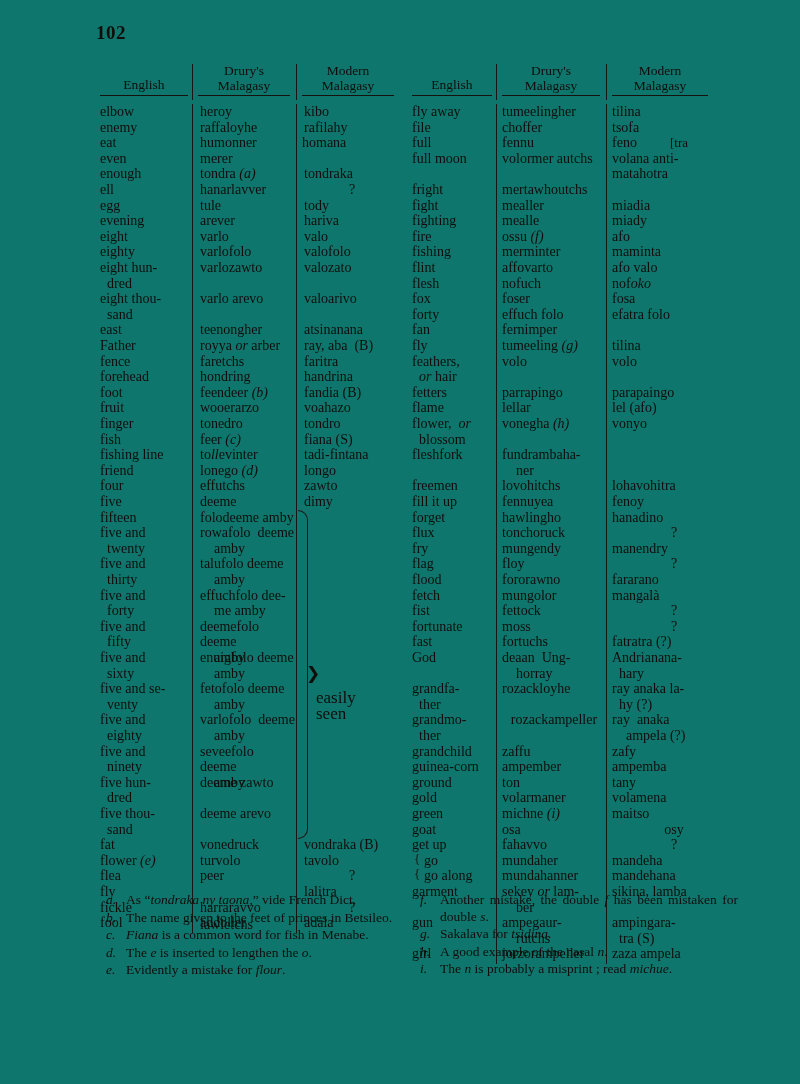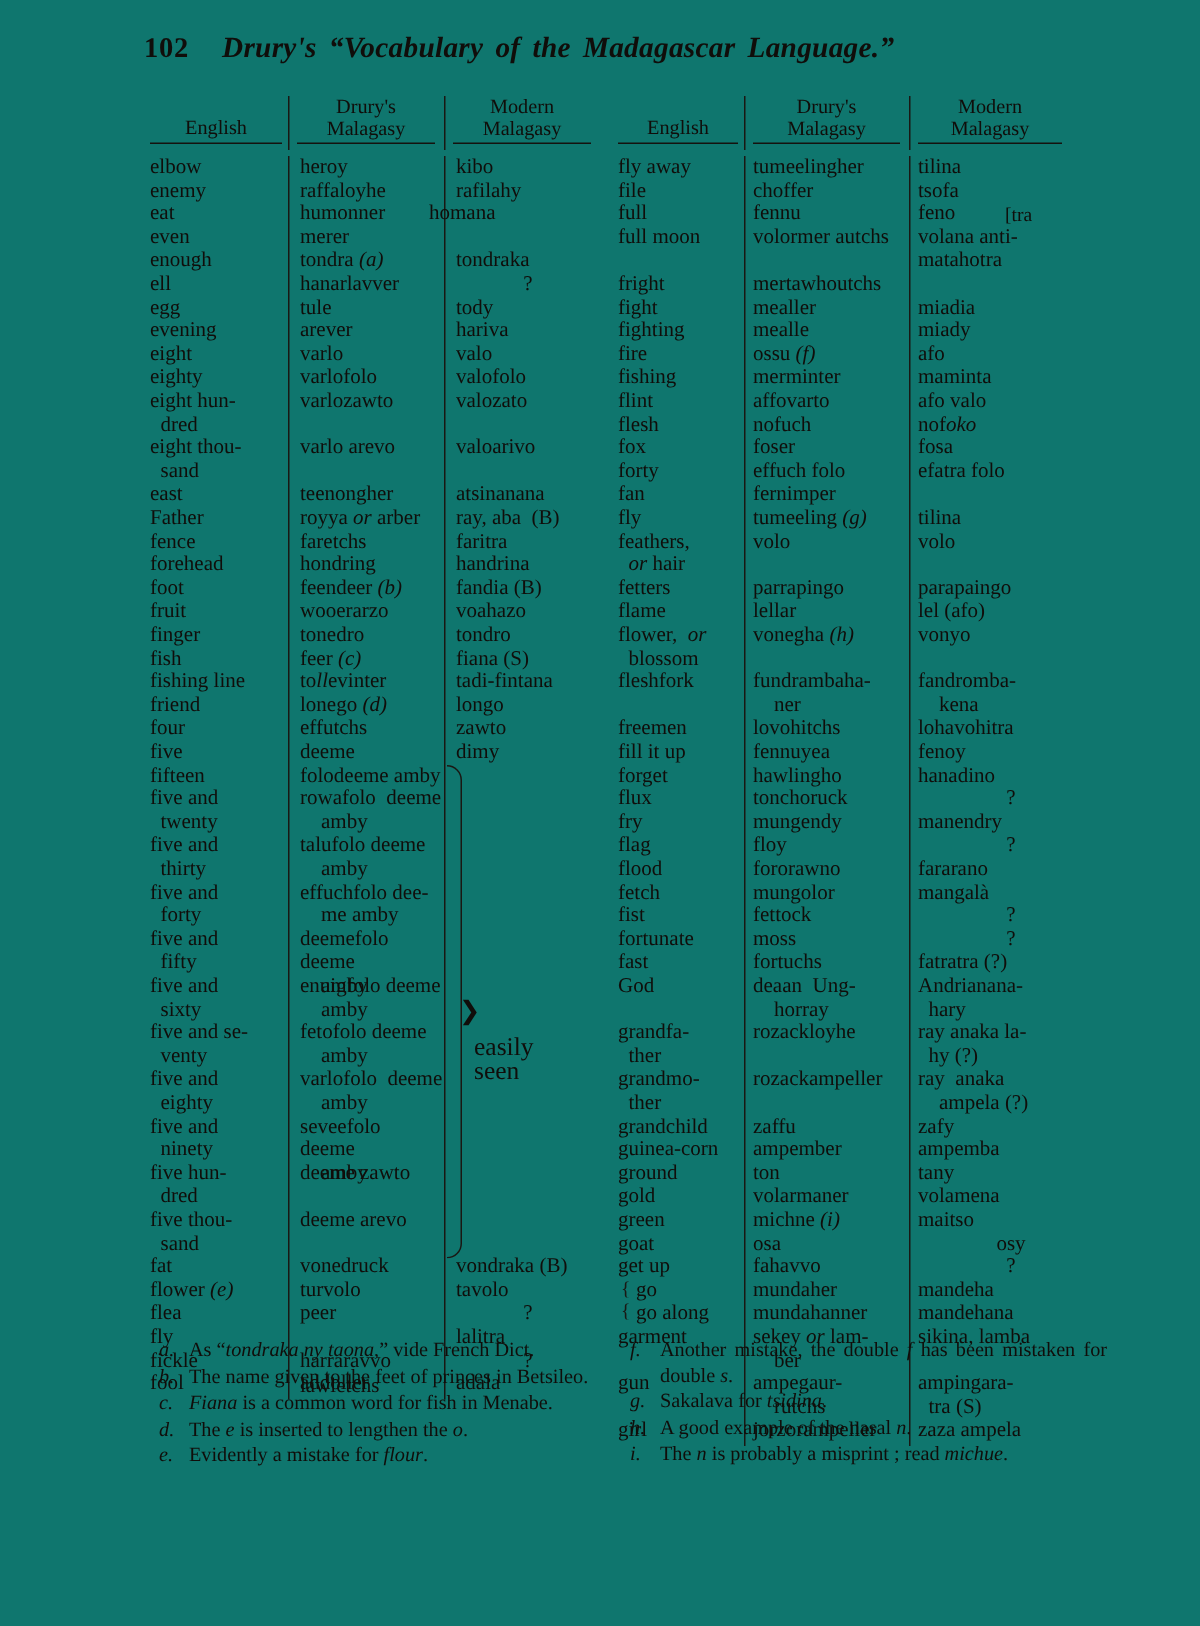"Drury's “Vocabulary of the Madagascar" span.head-title { html: <span>Drury's “Vocabulary of the Madagascar Language.”</span> -> none }
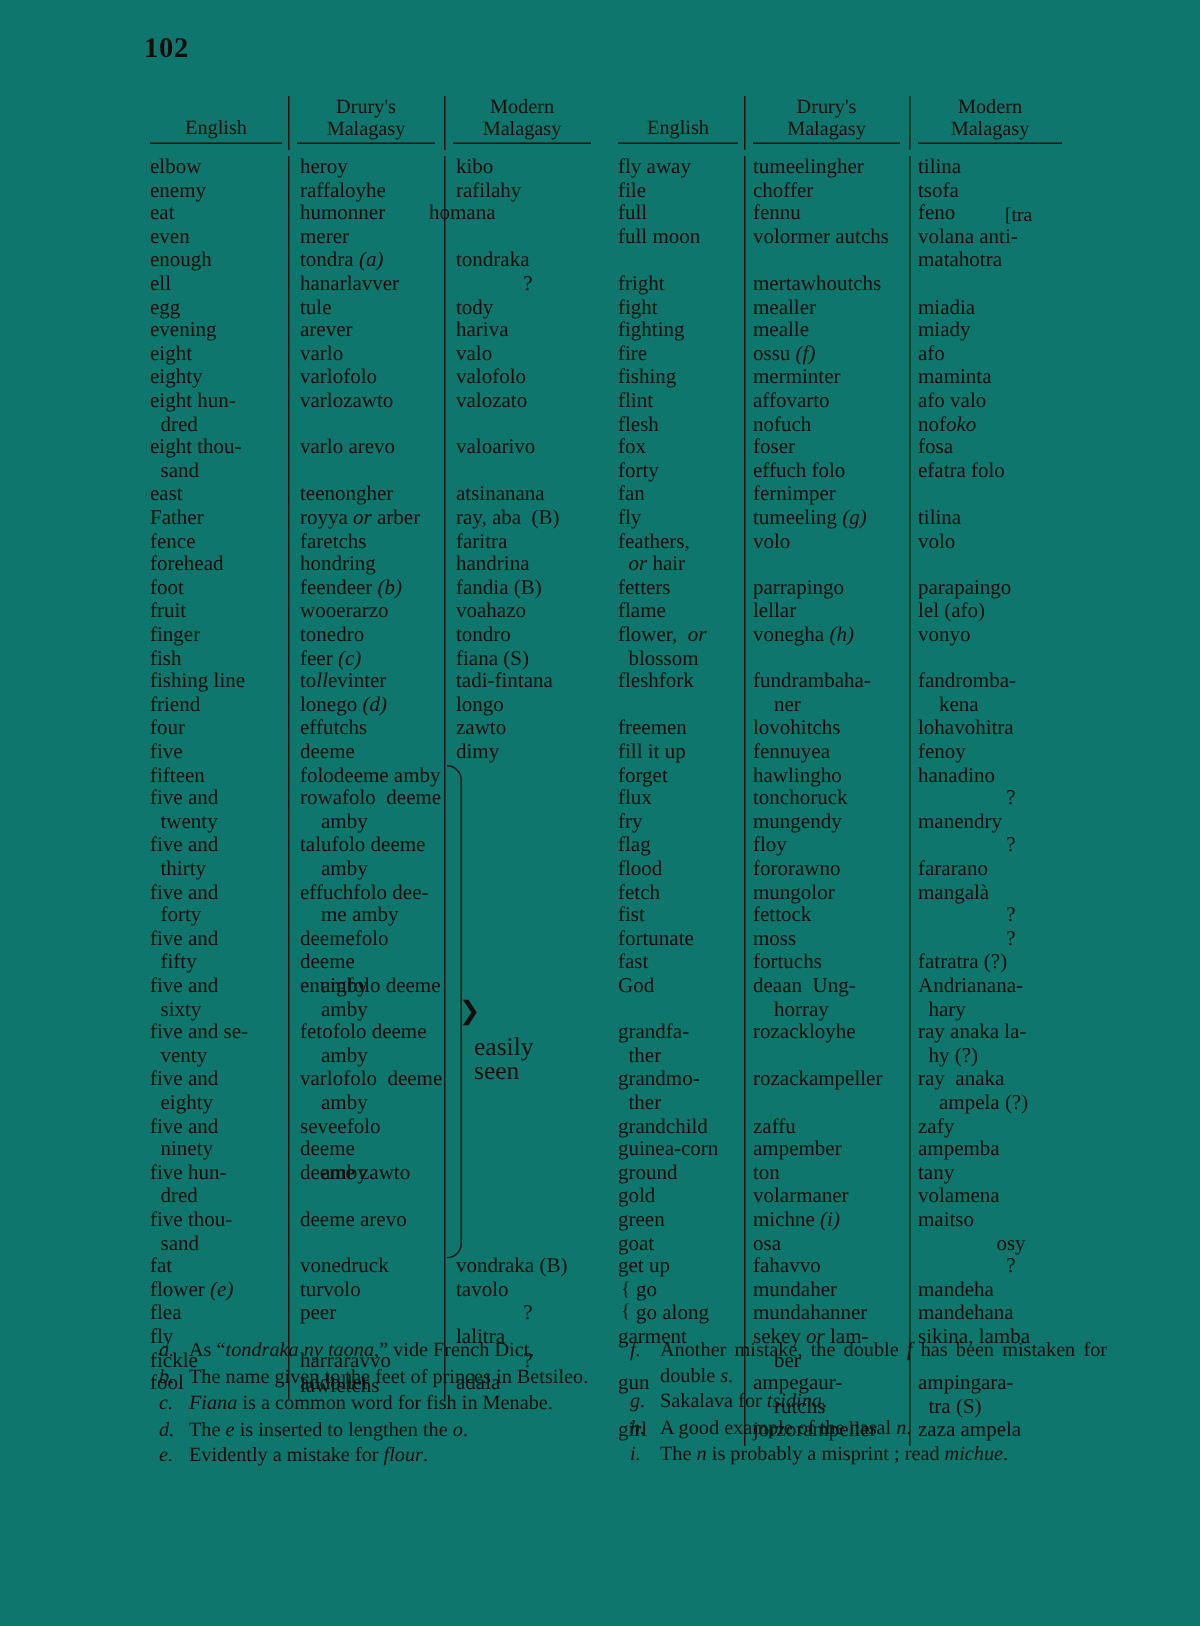"homana" div.cell { left: 186px -> 202px }
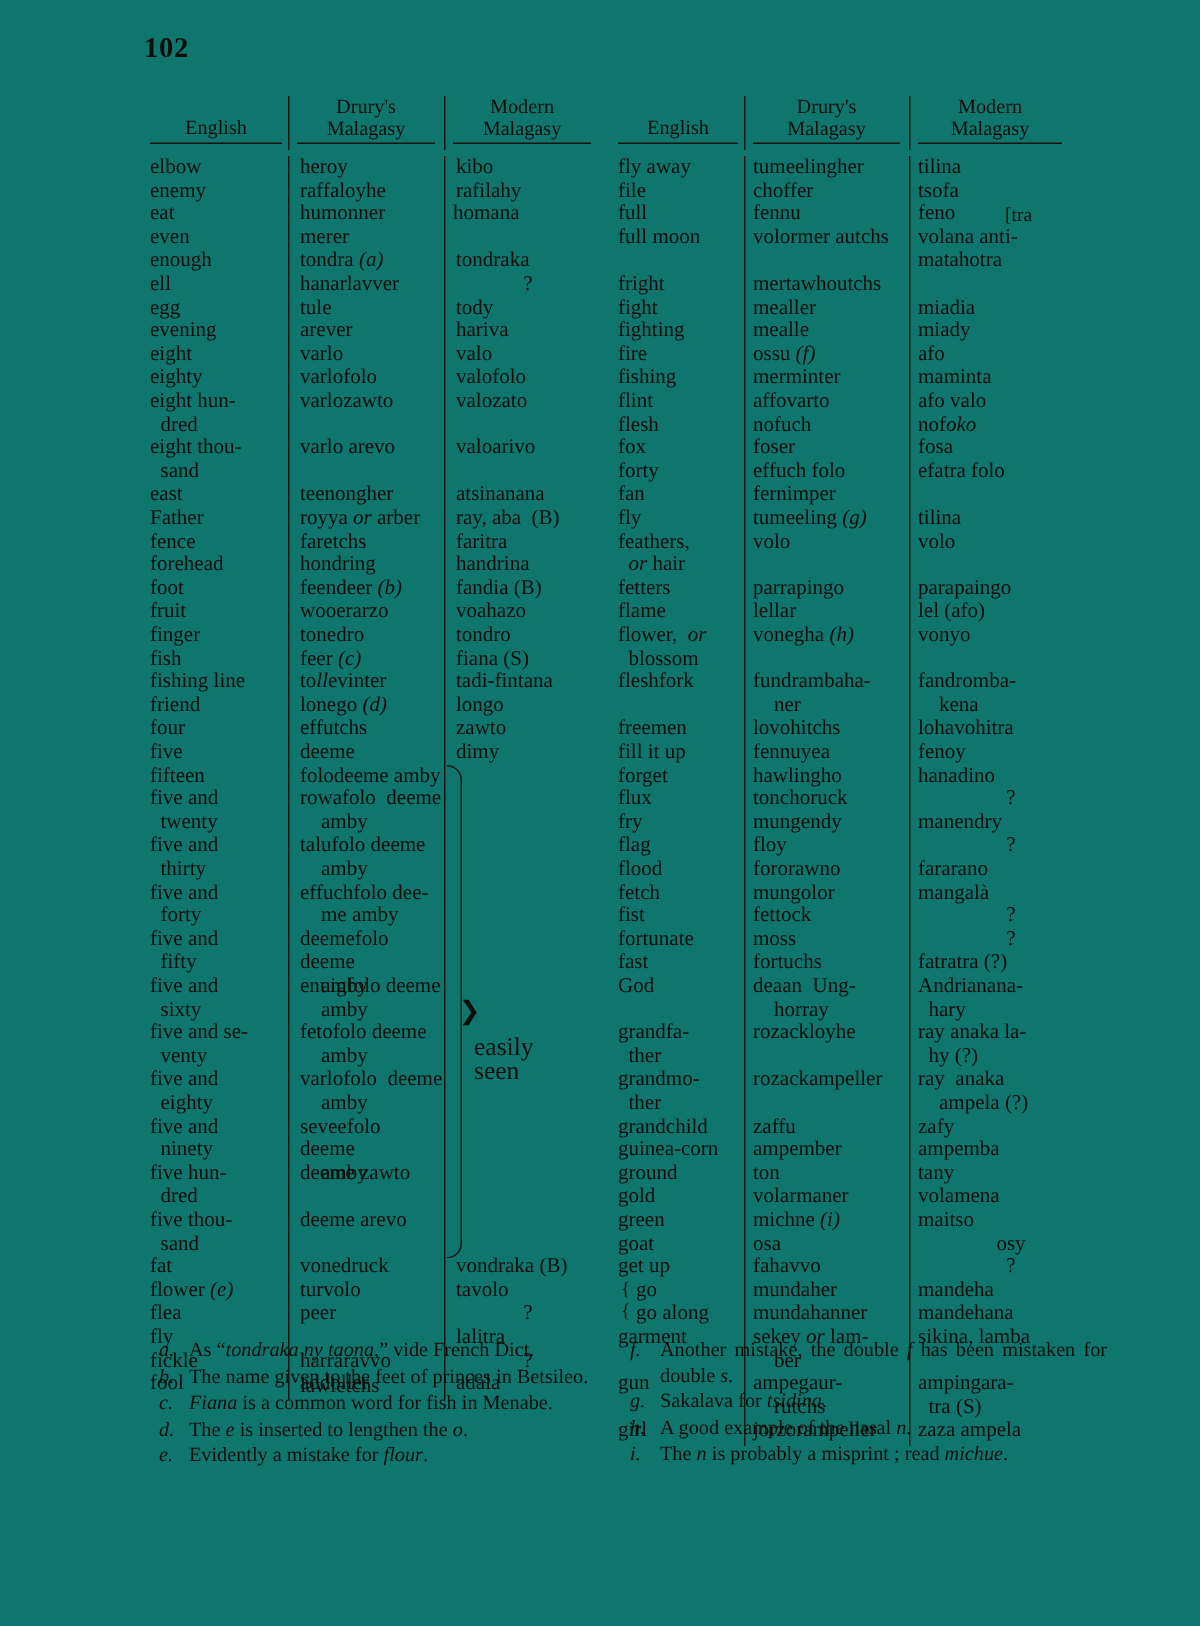"fandromba-" div.cell { html: <div>fandromba-<br><span>&nbsp;&nbsp;&nbsp;&nbsp;</span>kena</div> -> none }
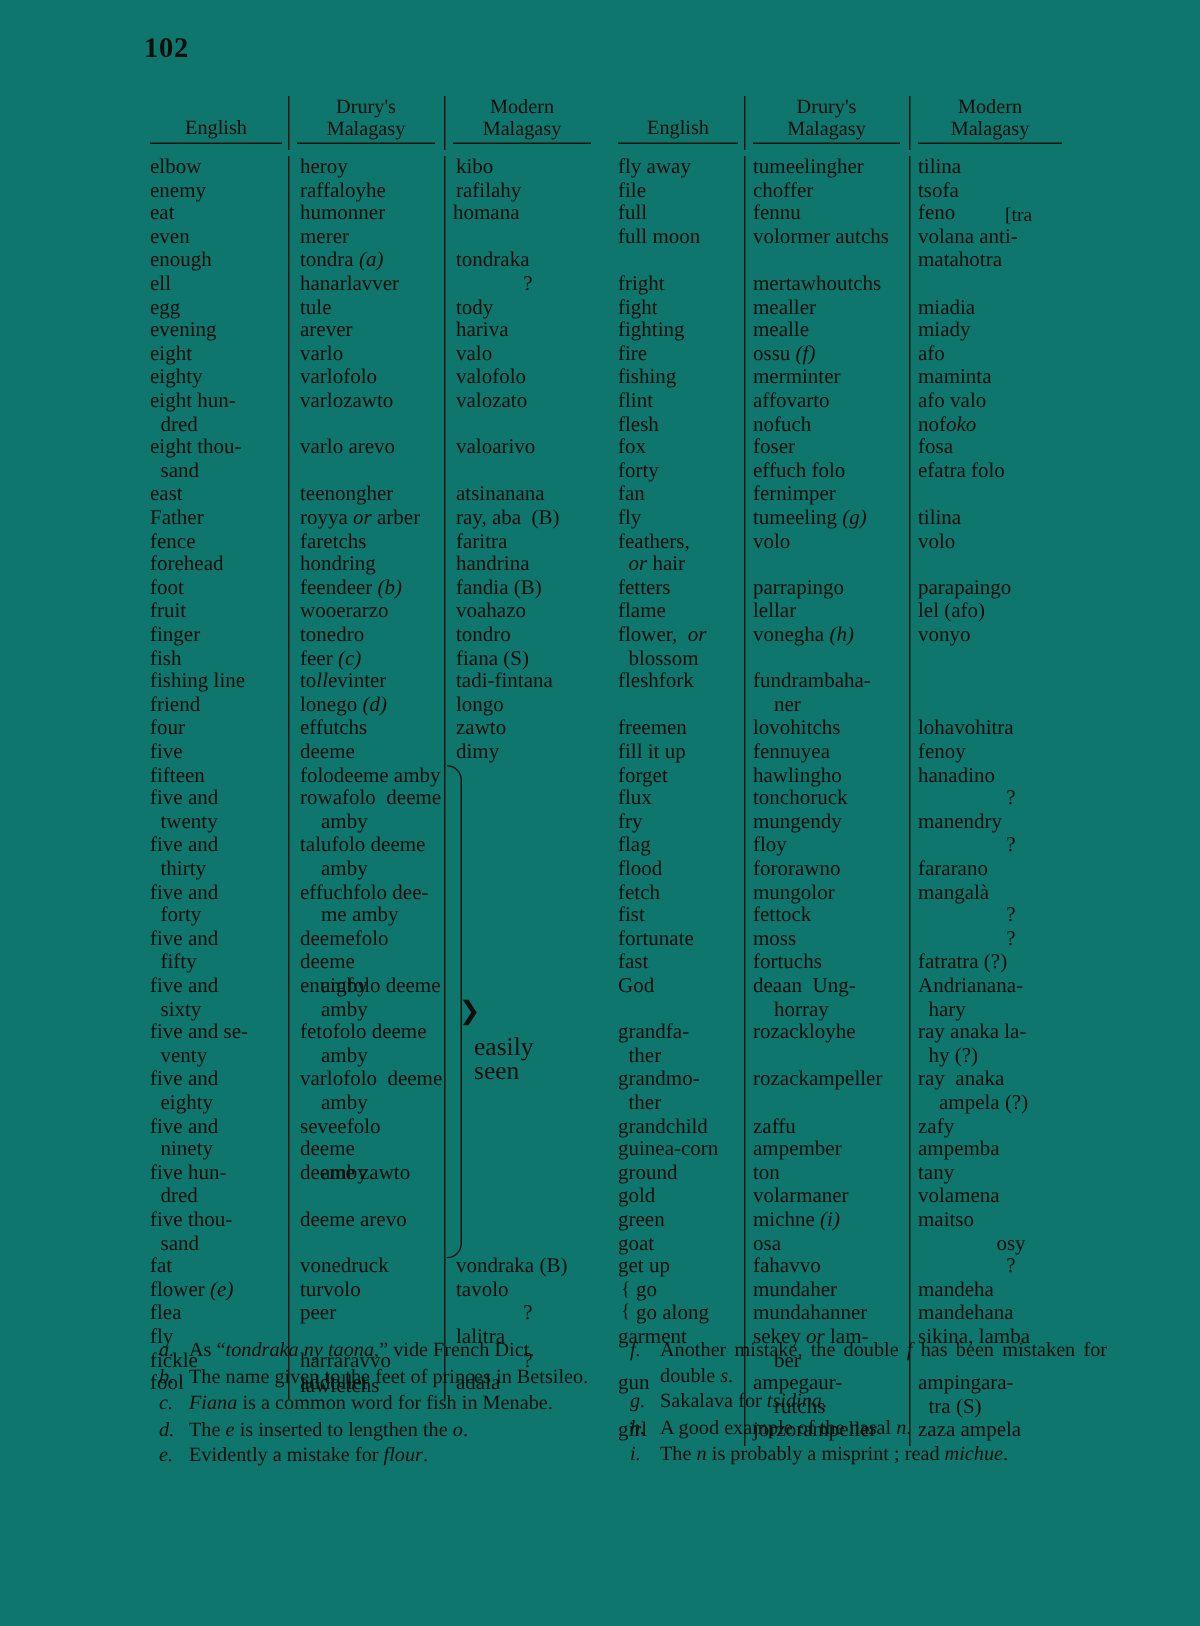"rozackampeller" div.cell { text-align: none -> center }
